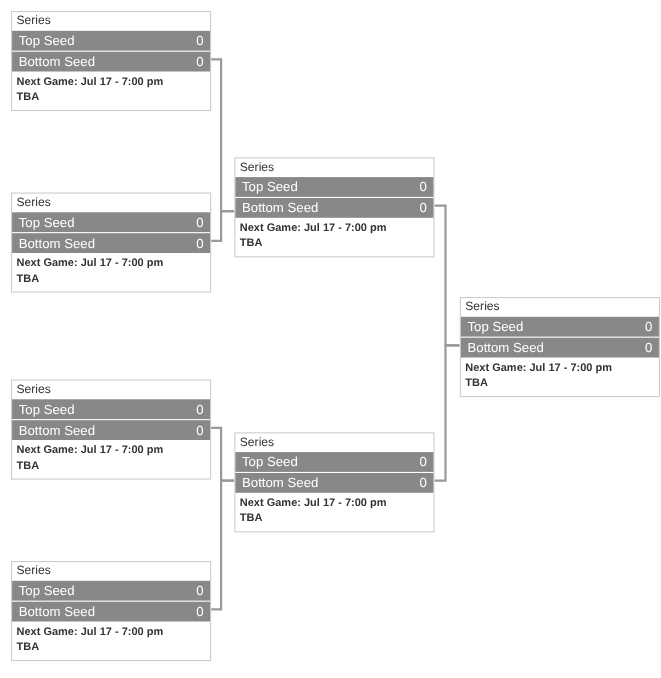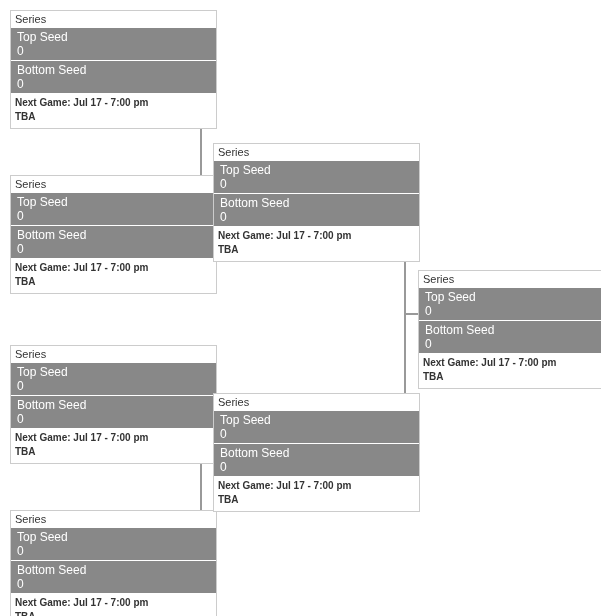"Series" .match-box { width: 207px -> 182px }
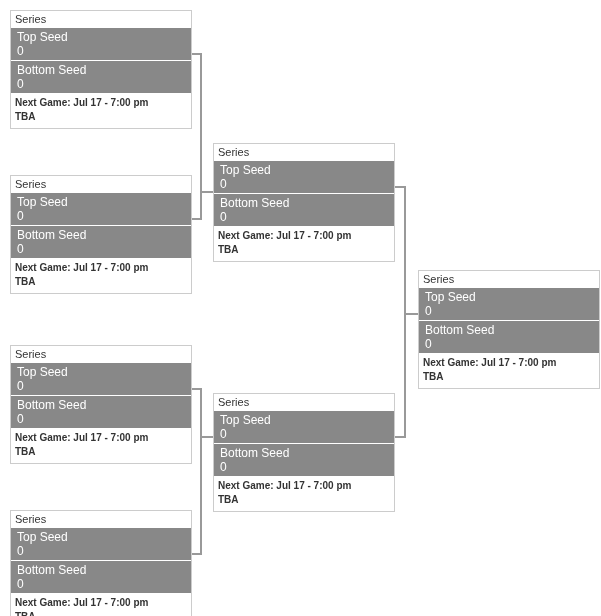"Top Seed" .match-team { flex-direction: column -> none }
